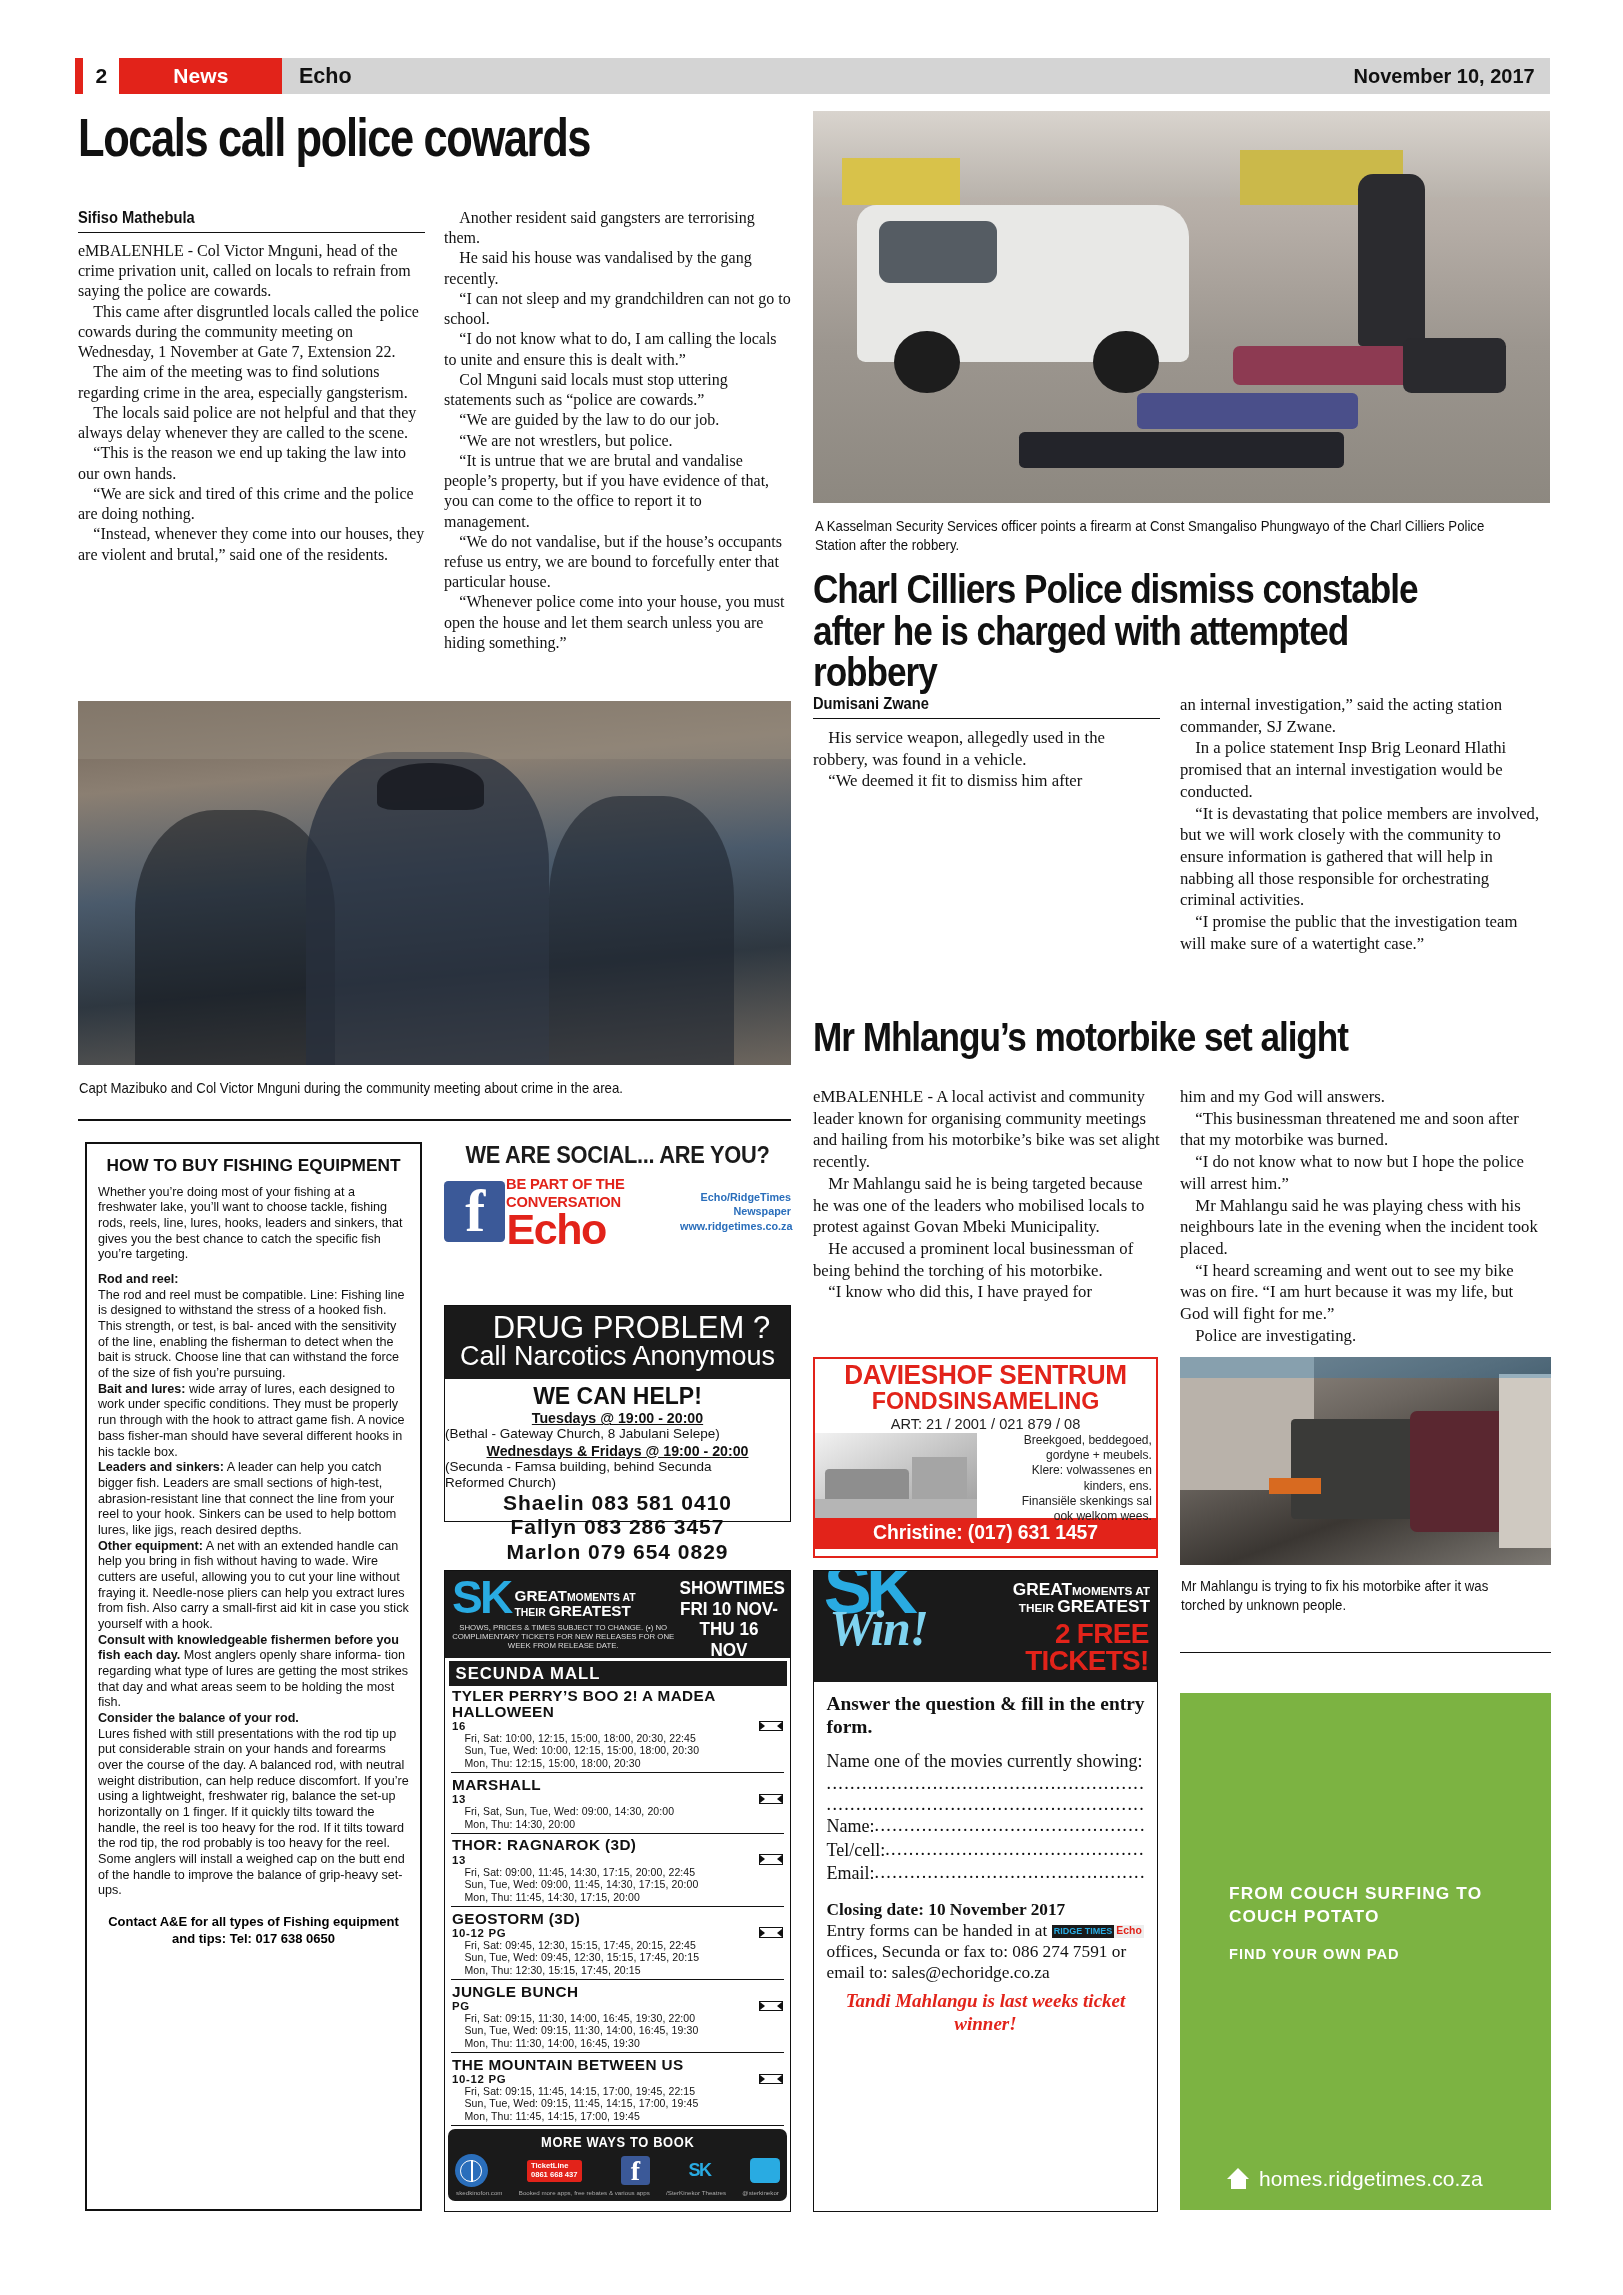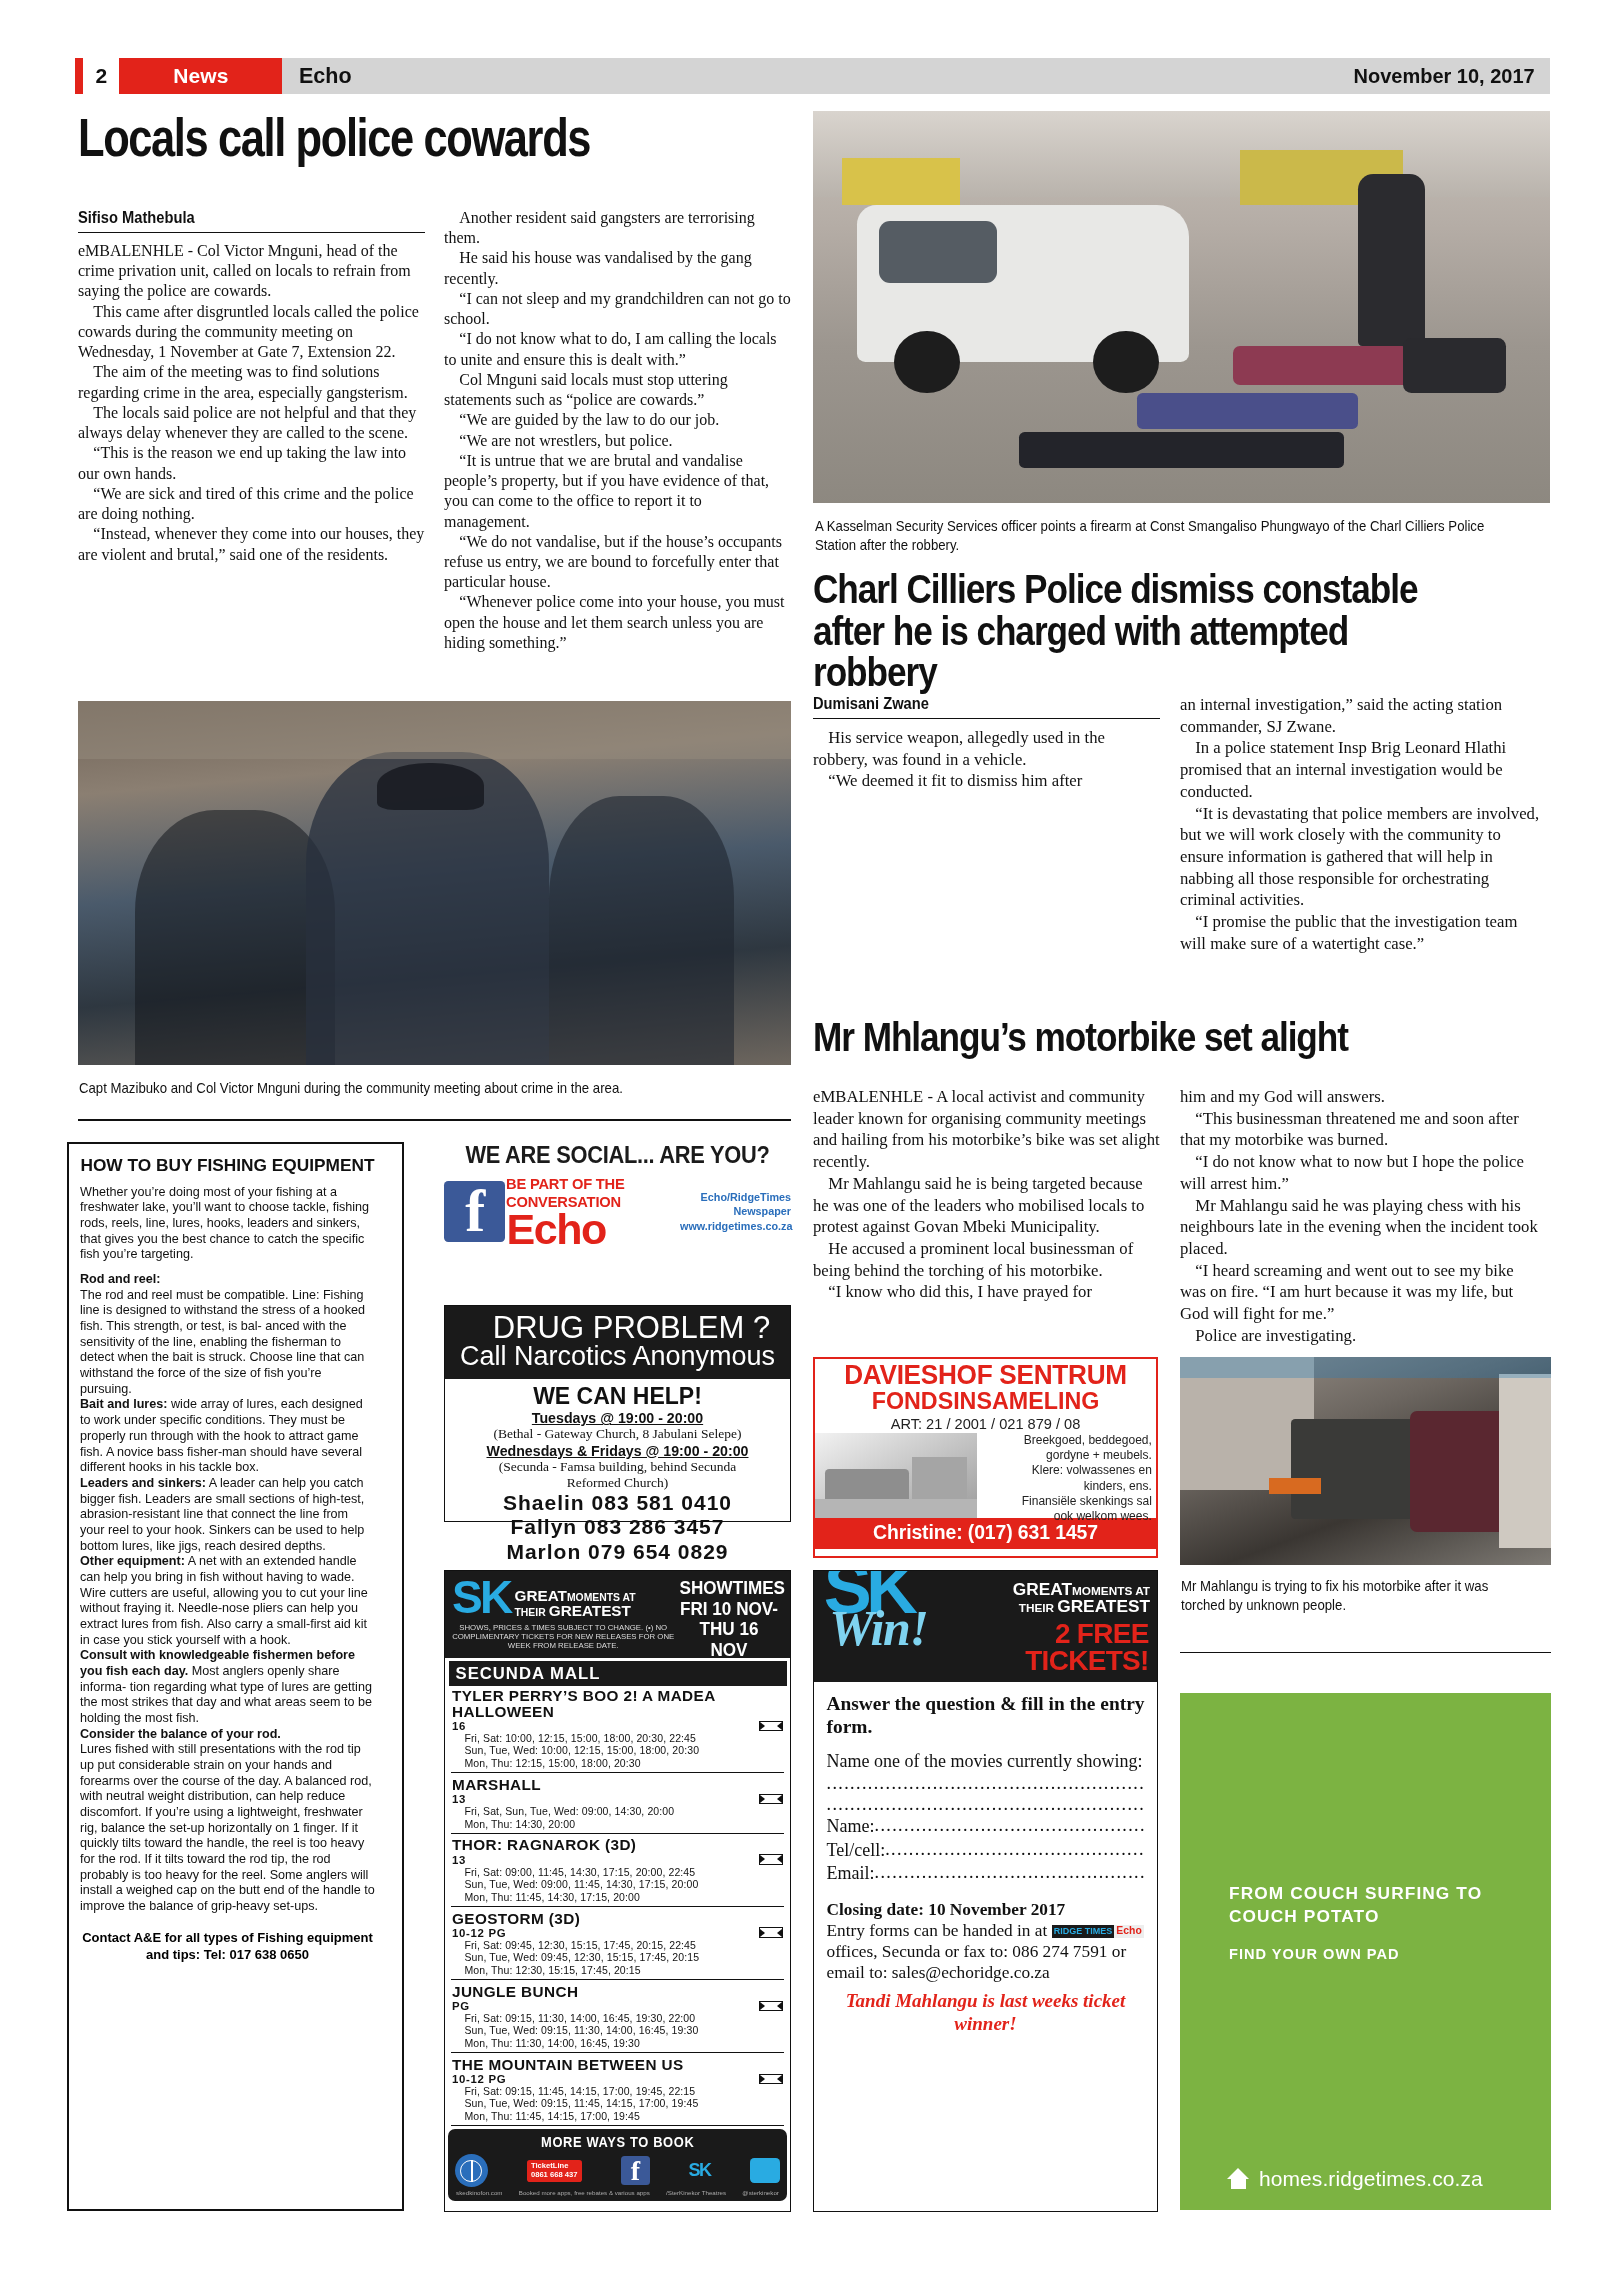"HOW TO BUY FISHING EQUIPMENT" .fishbox { left: 67px -> 85px; padding: 11px 27px 7px 11px -> 11px 11px 7px 11px }
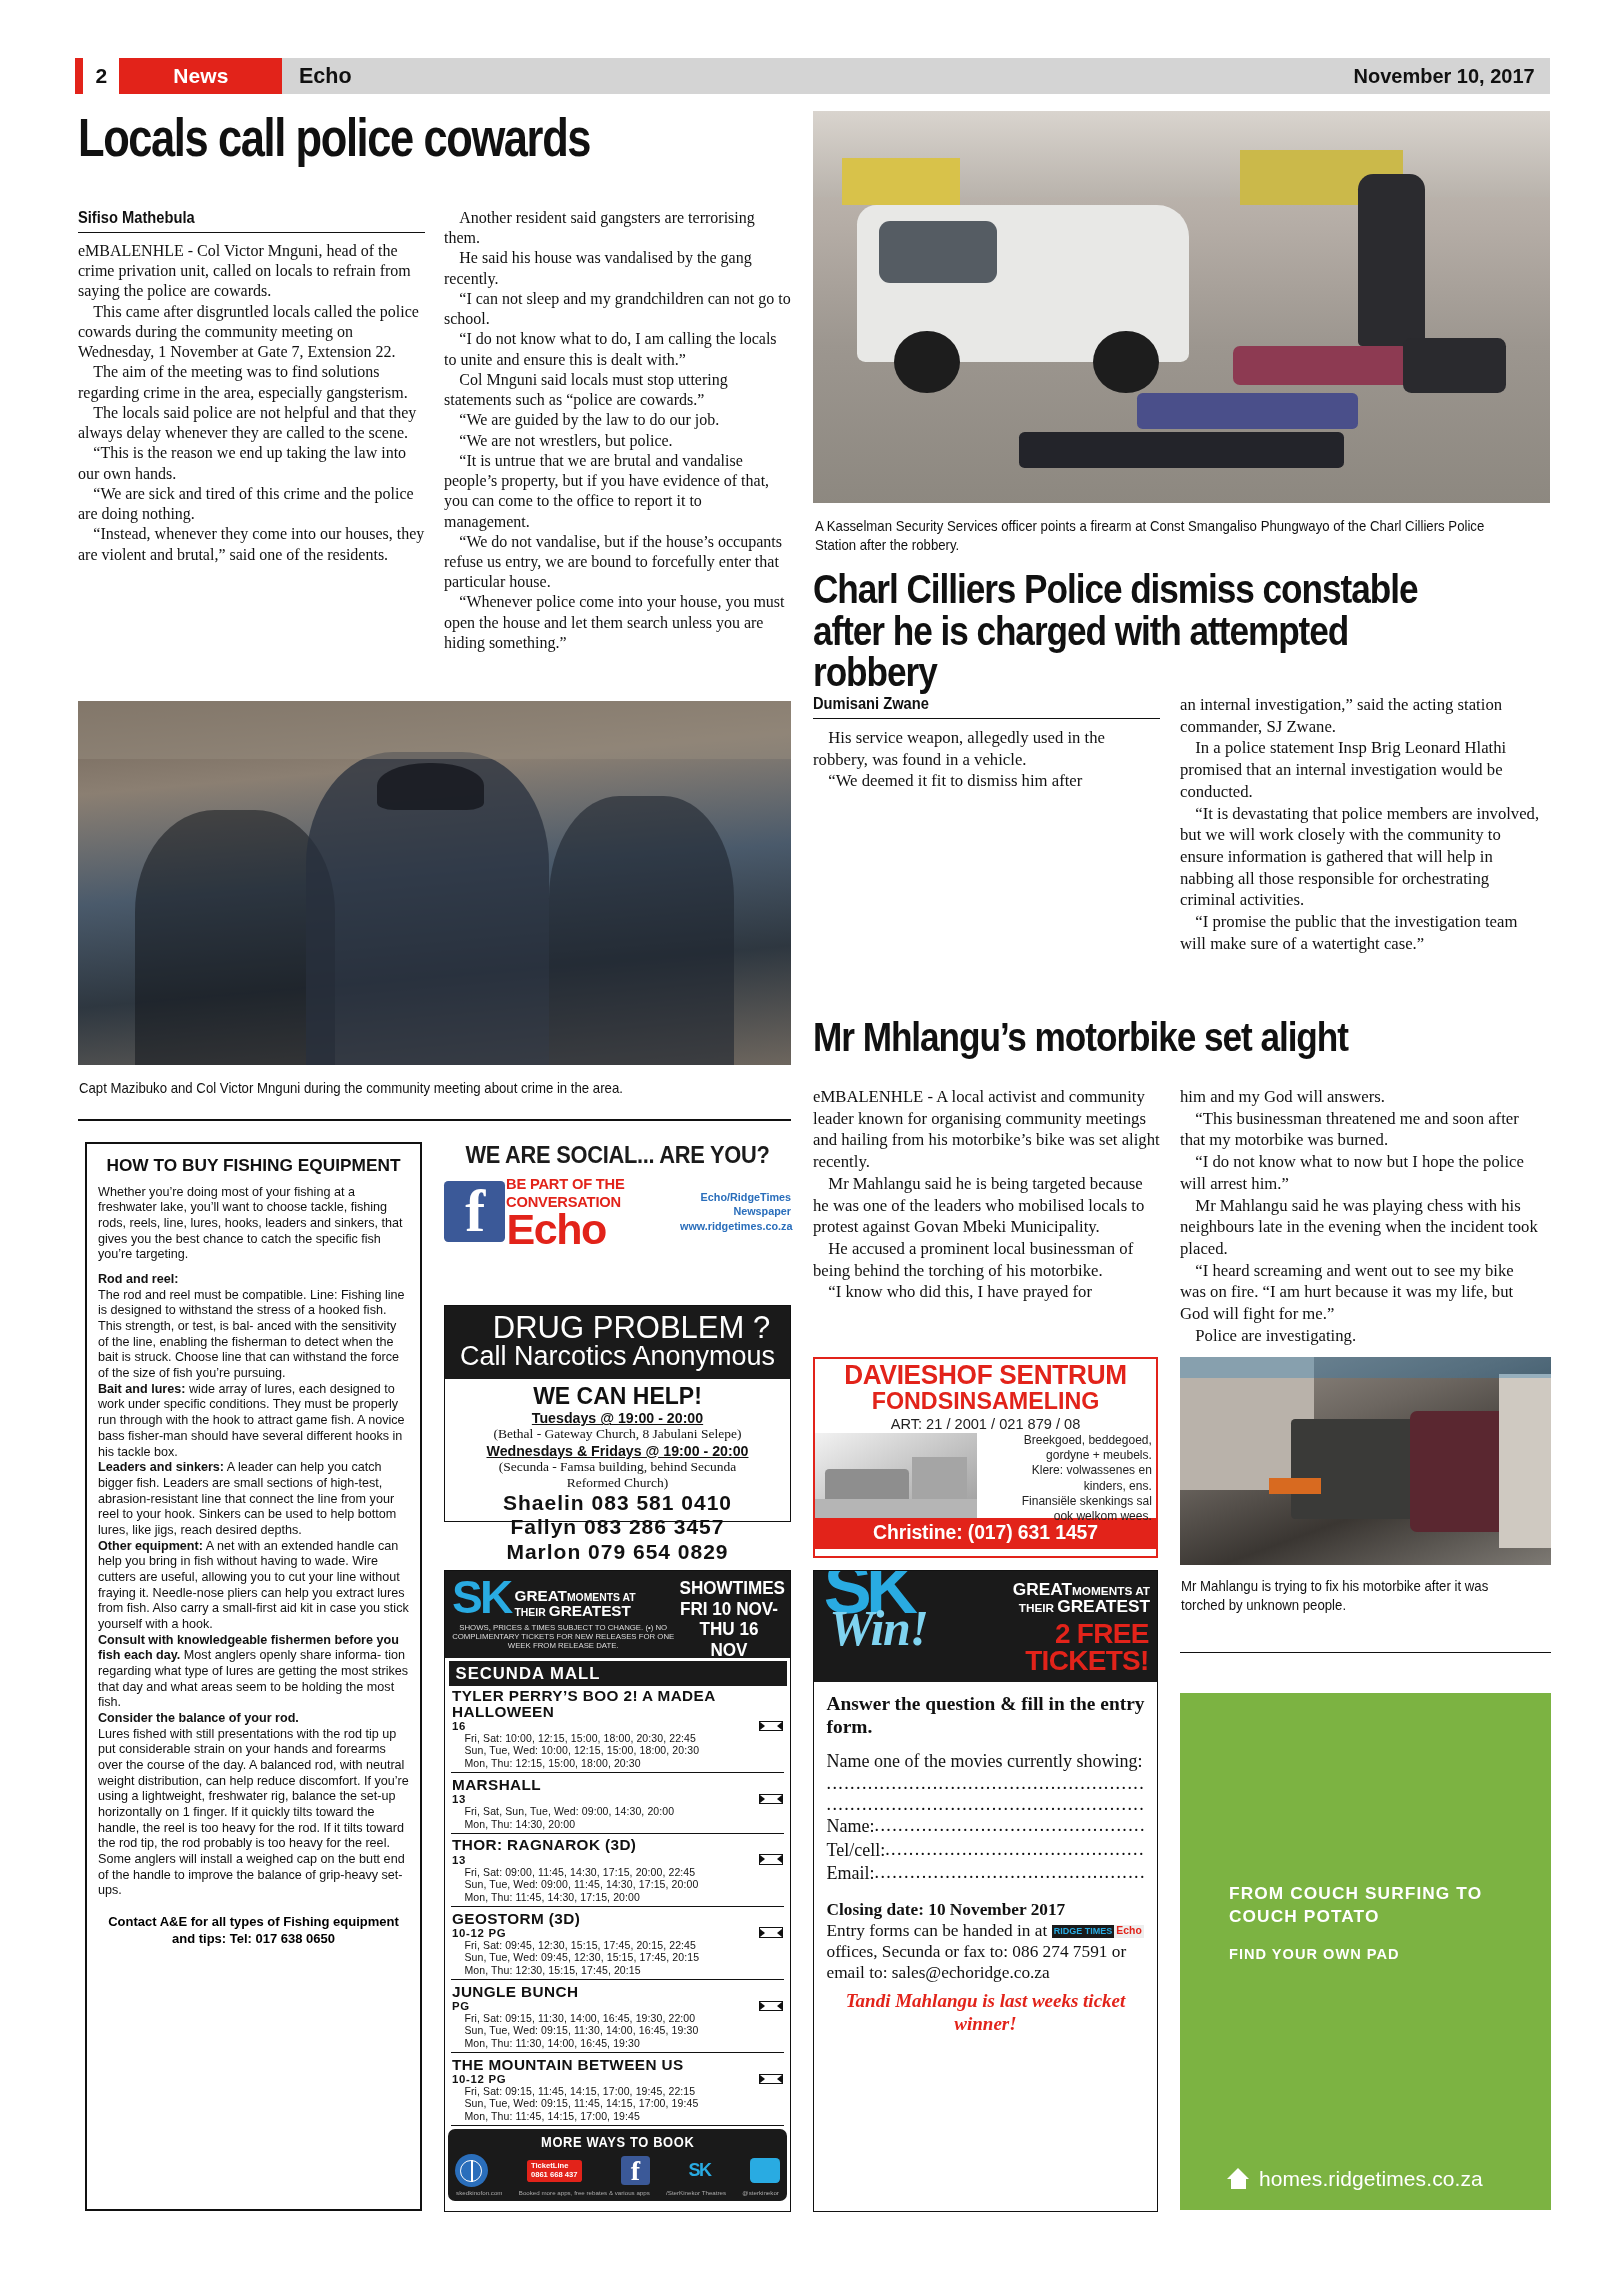"(Bethal - Gateway Church, 8" .drug-where { font-family: Liberation Serif, serif -> Liberation Sans, sans-serif; text-align: center -> none }
